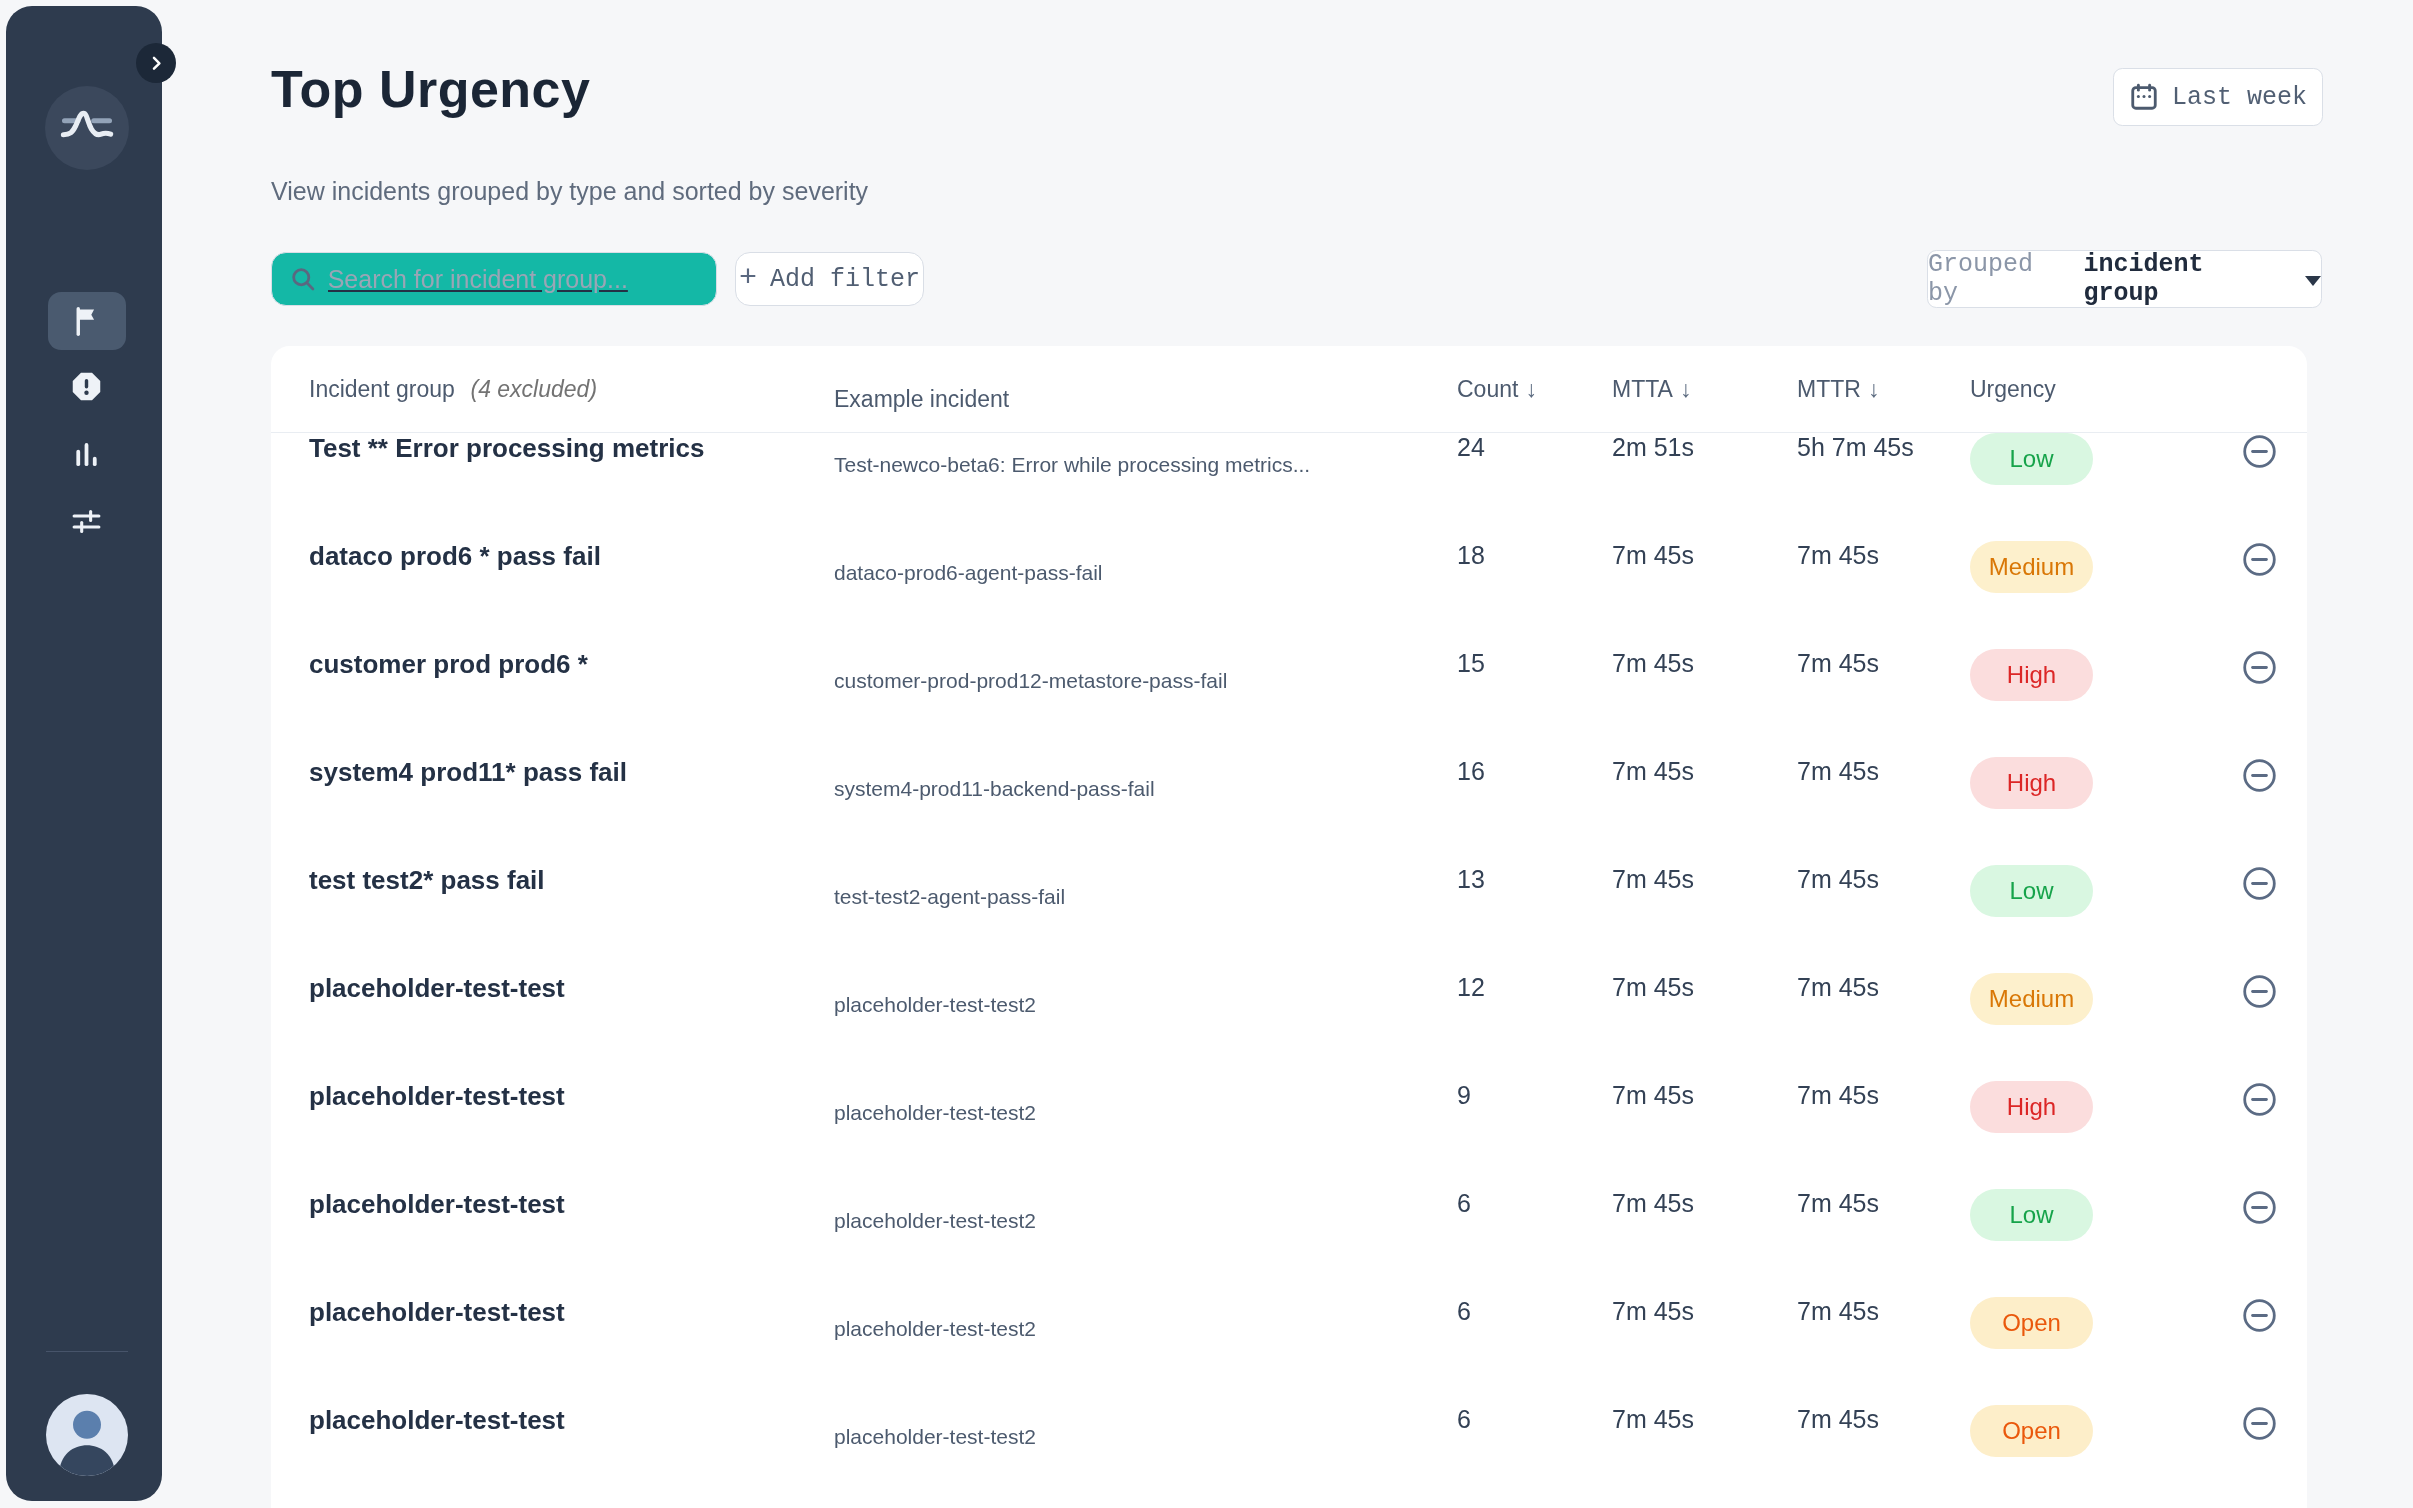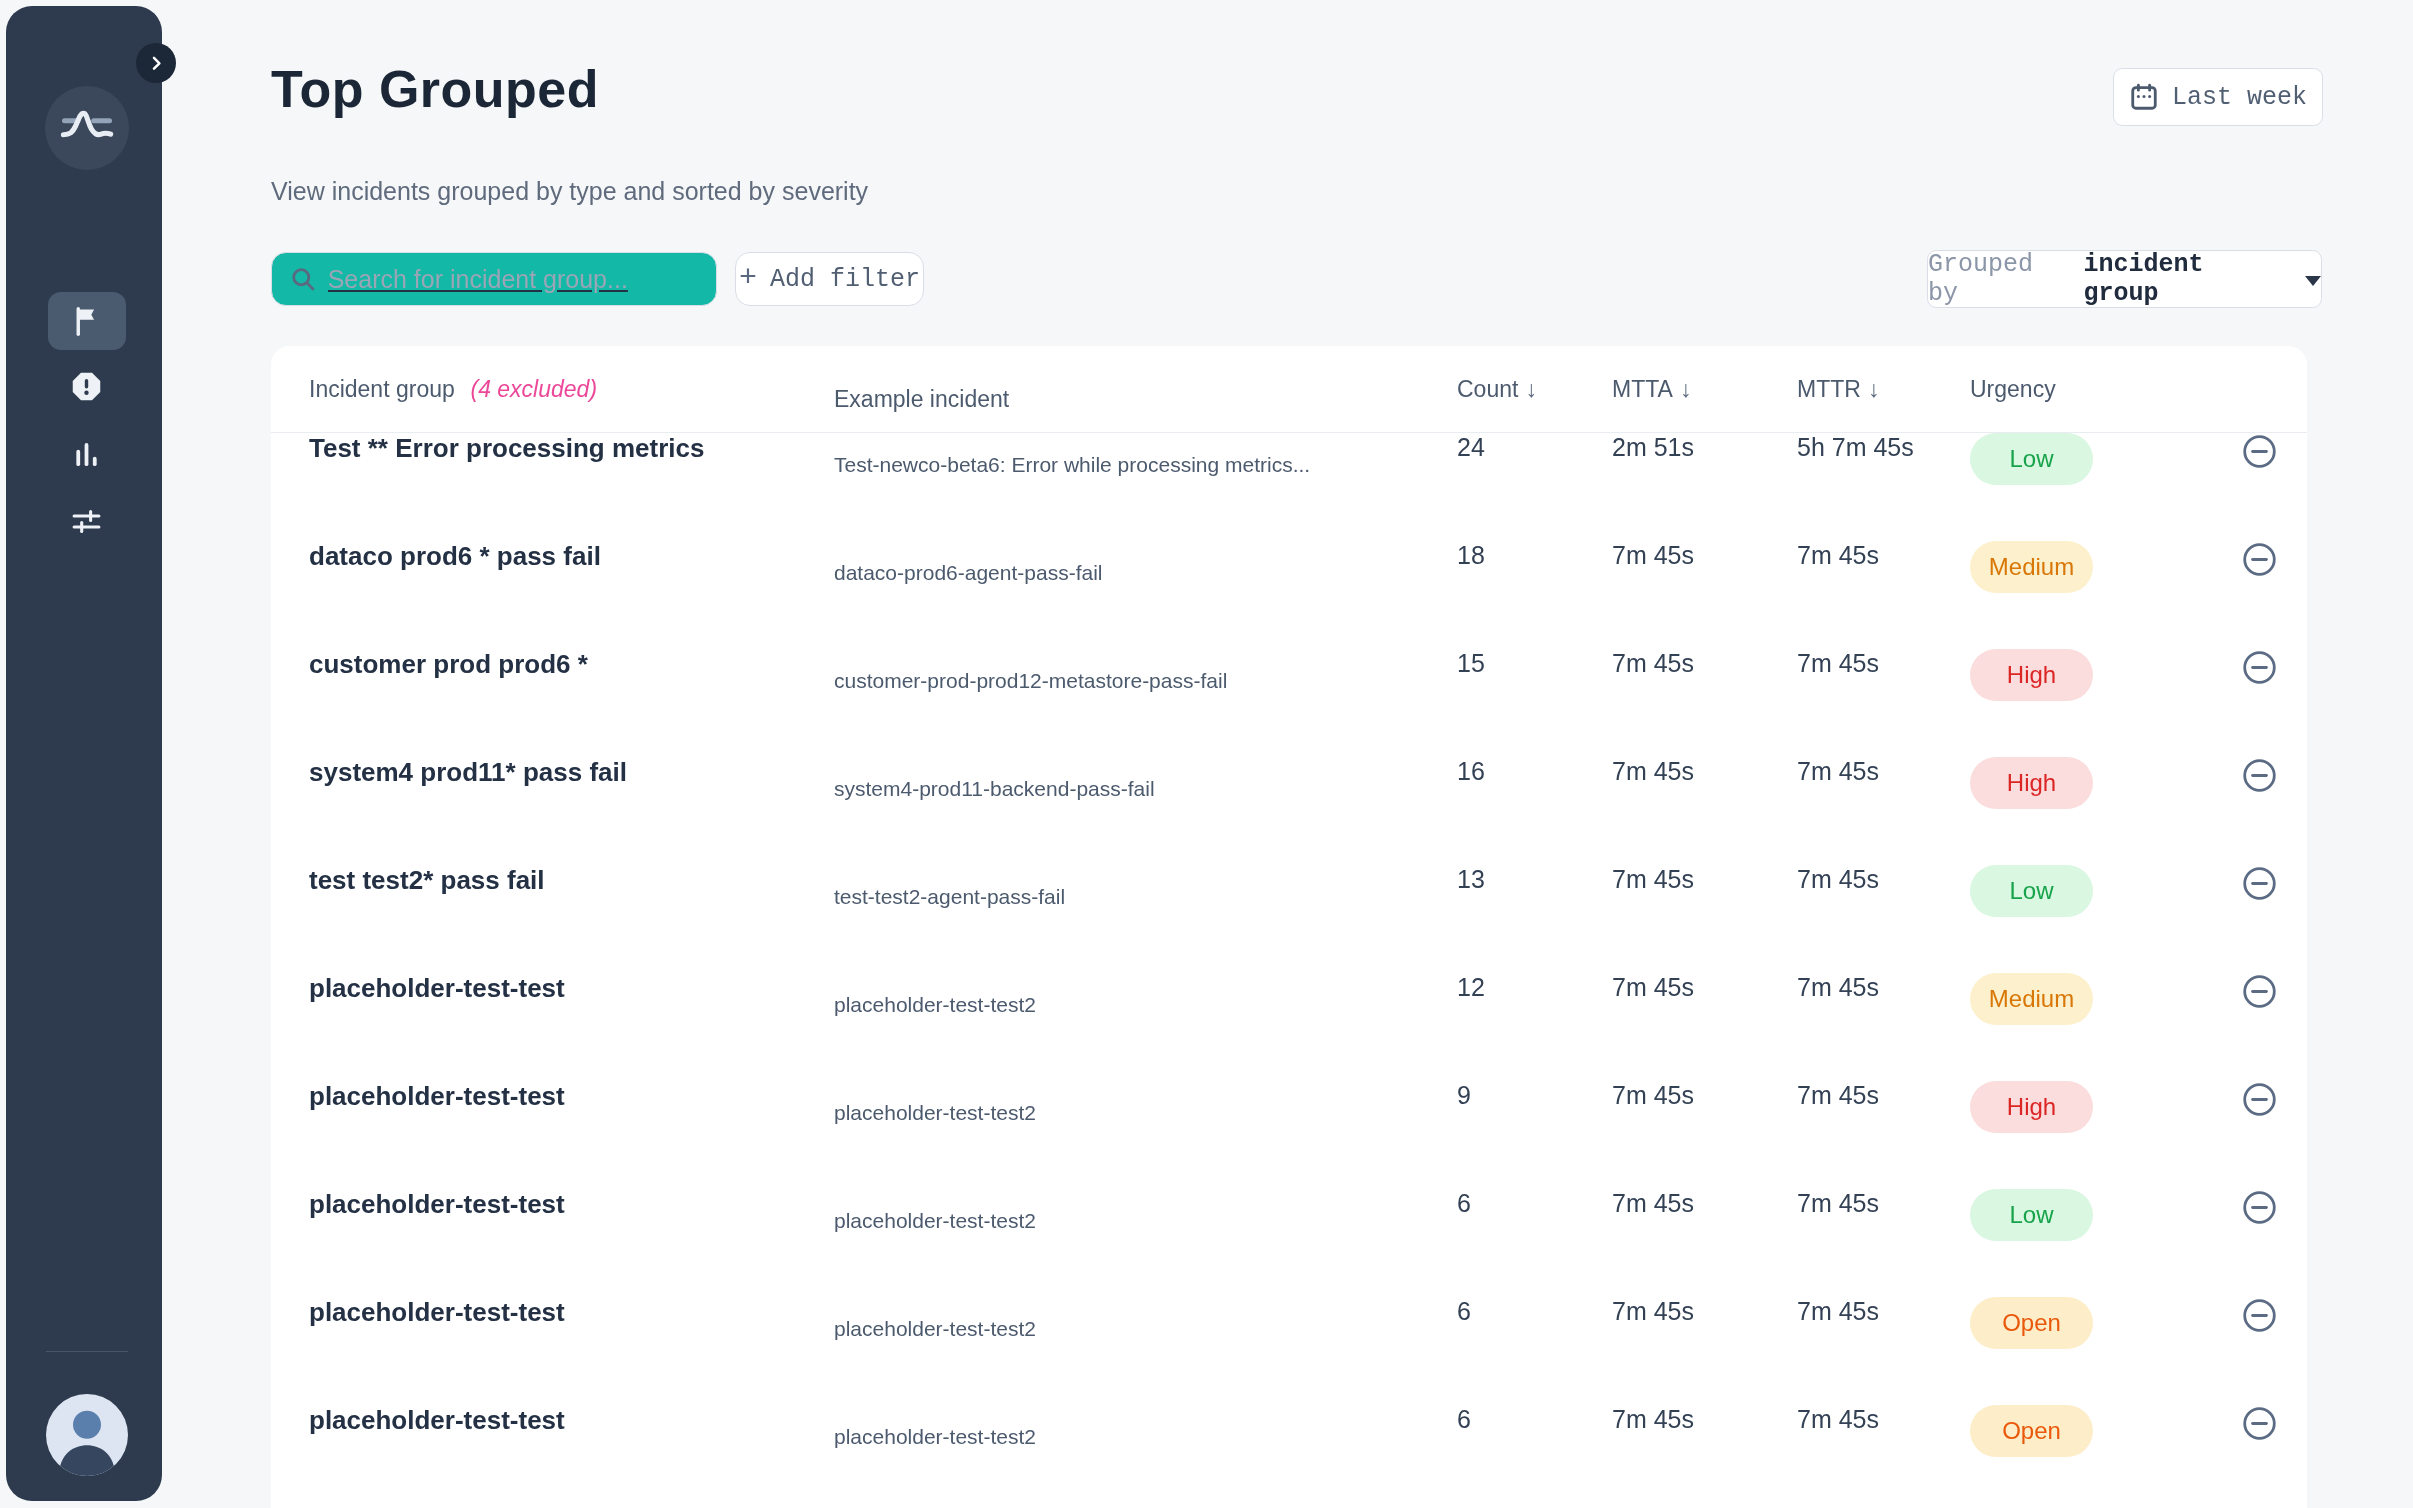"Top Grouped" div.page-title { text: Grouped -> Urgency }
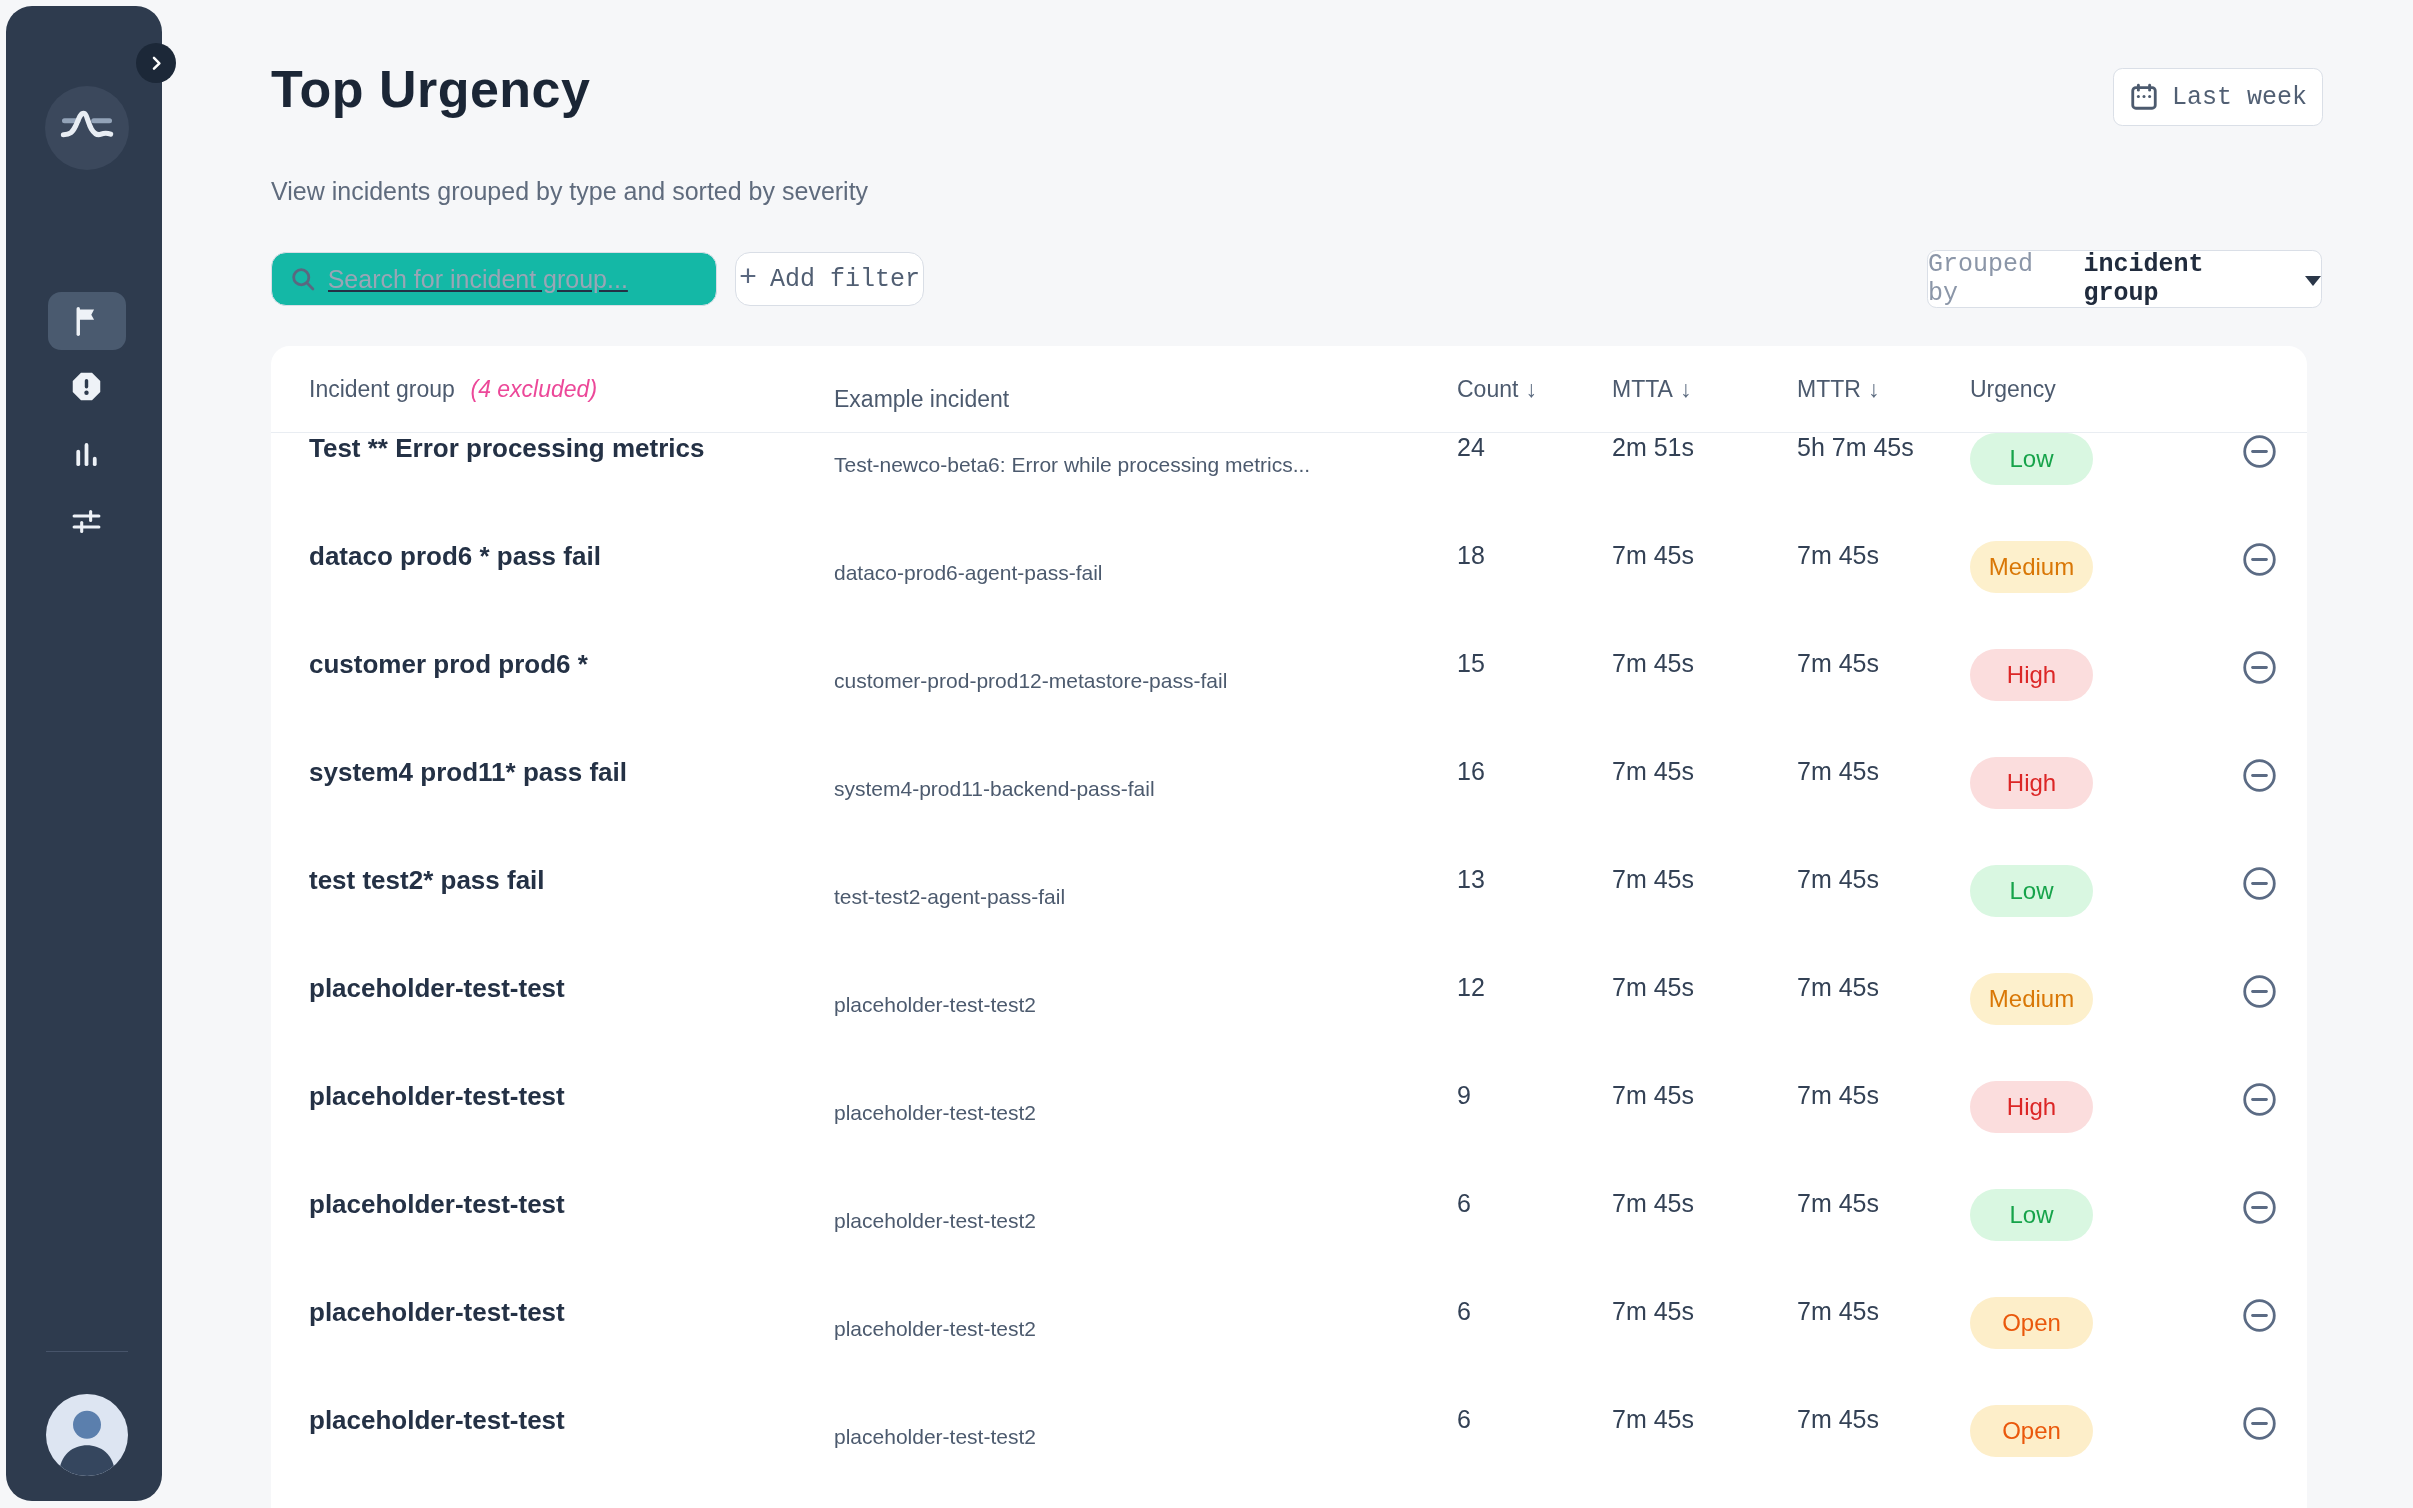"(4 excluded)" .note { color: #ec4899 -> #737373 }
